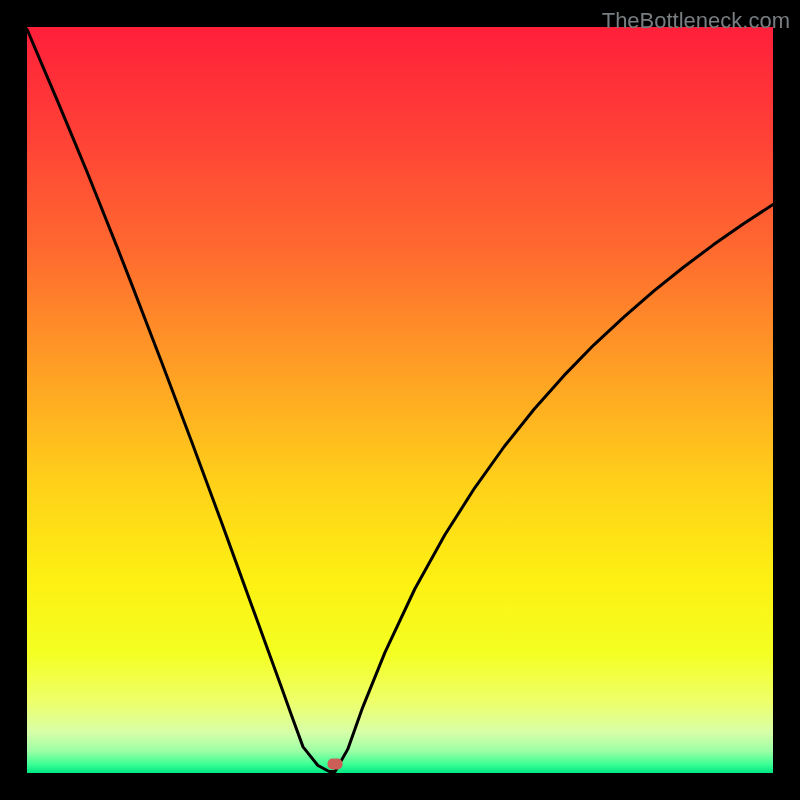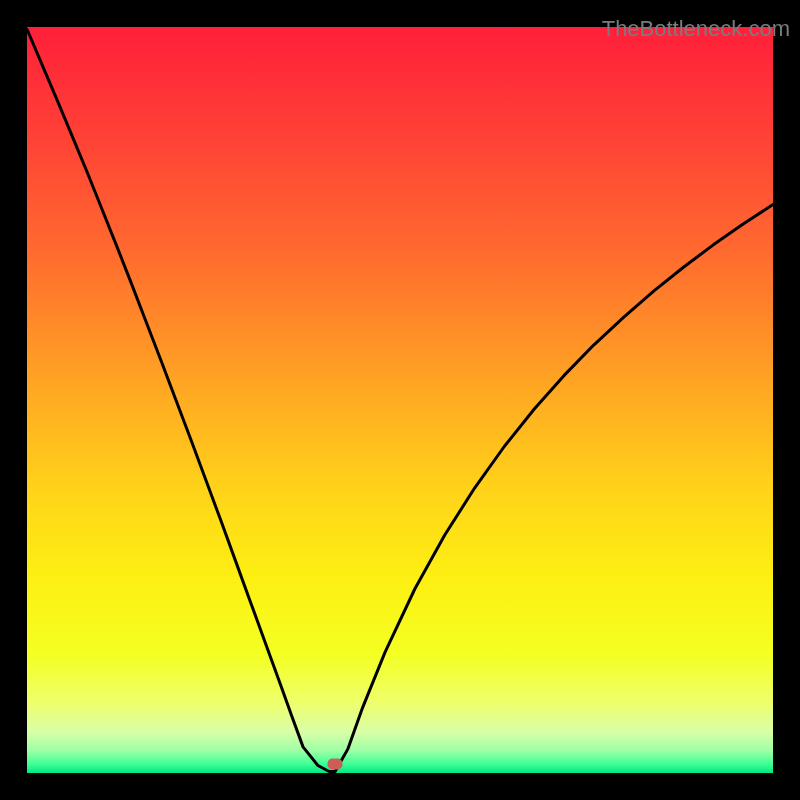"TheBottleneck.com" .watermark { top: 16px -> 8px }
